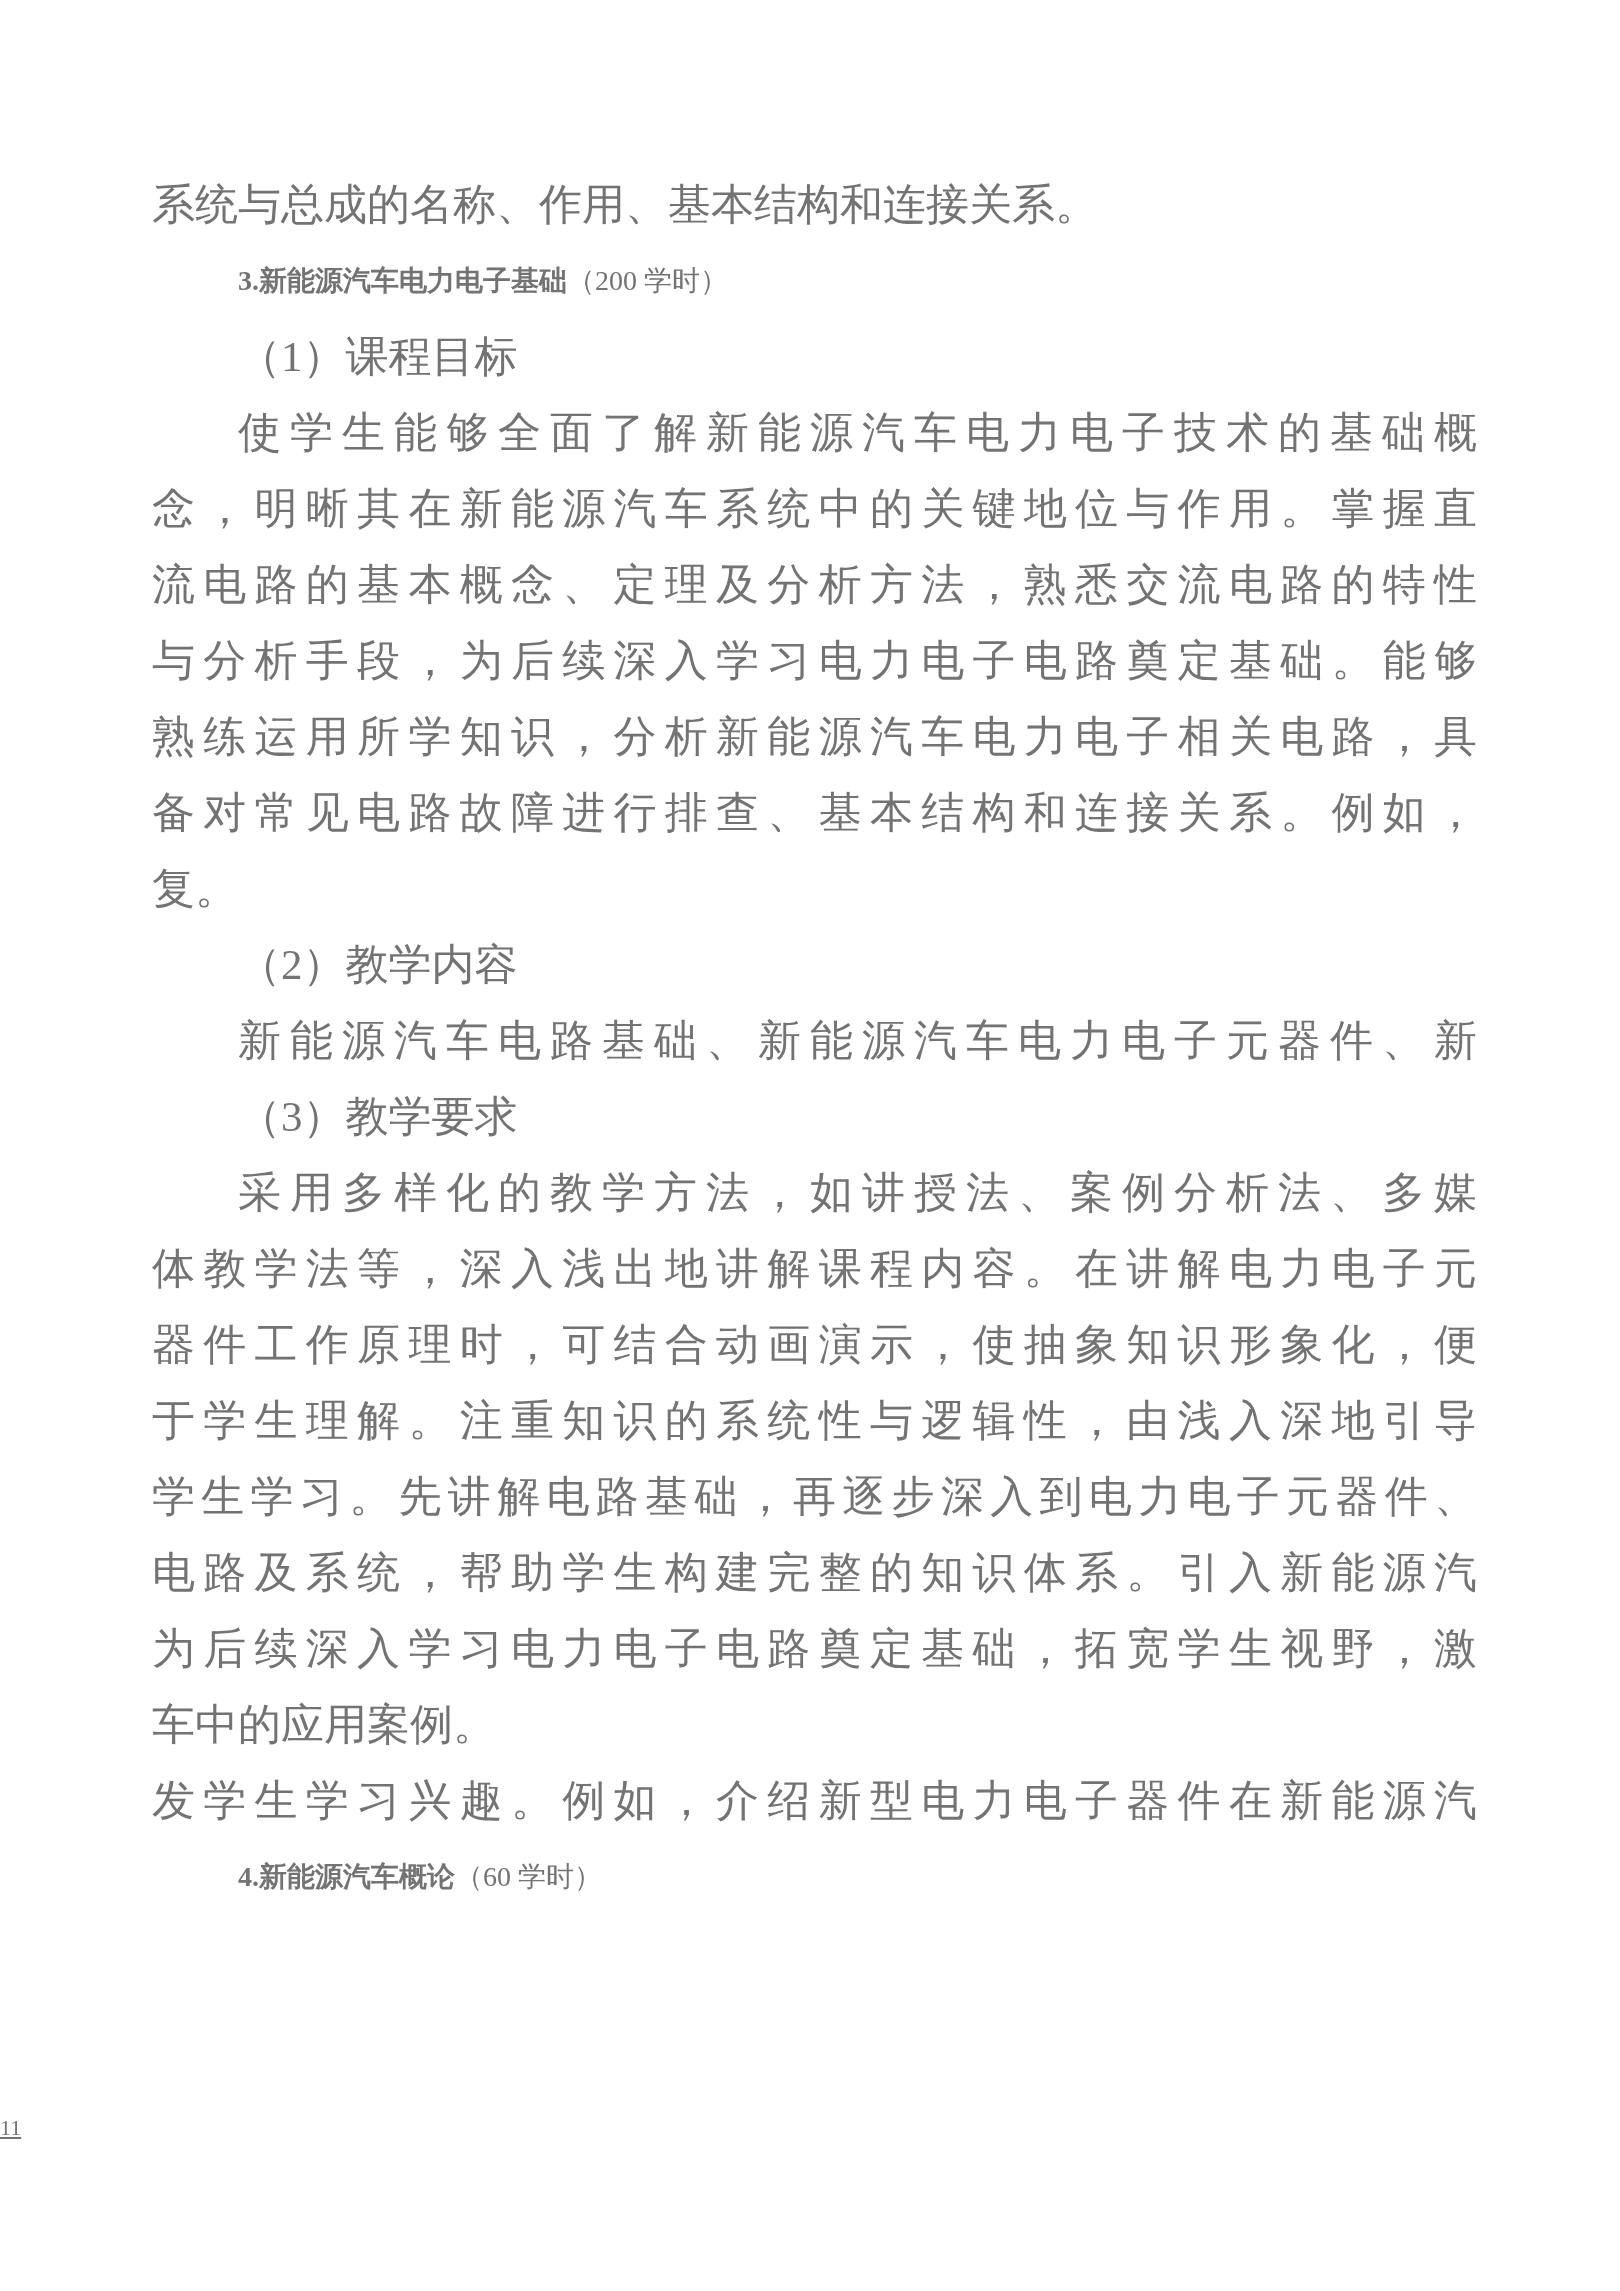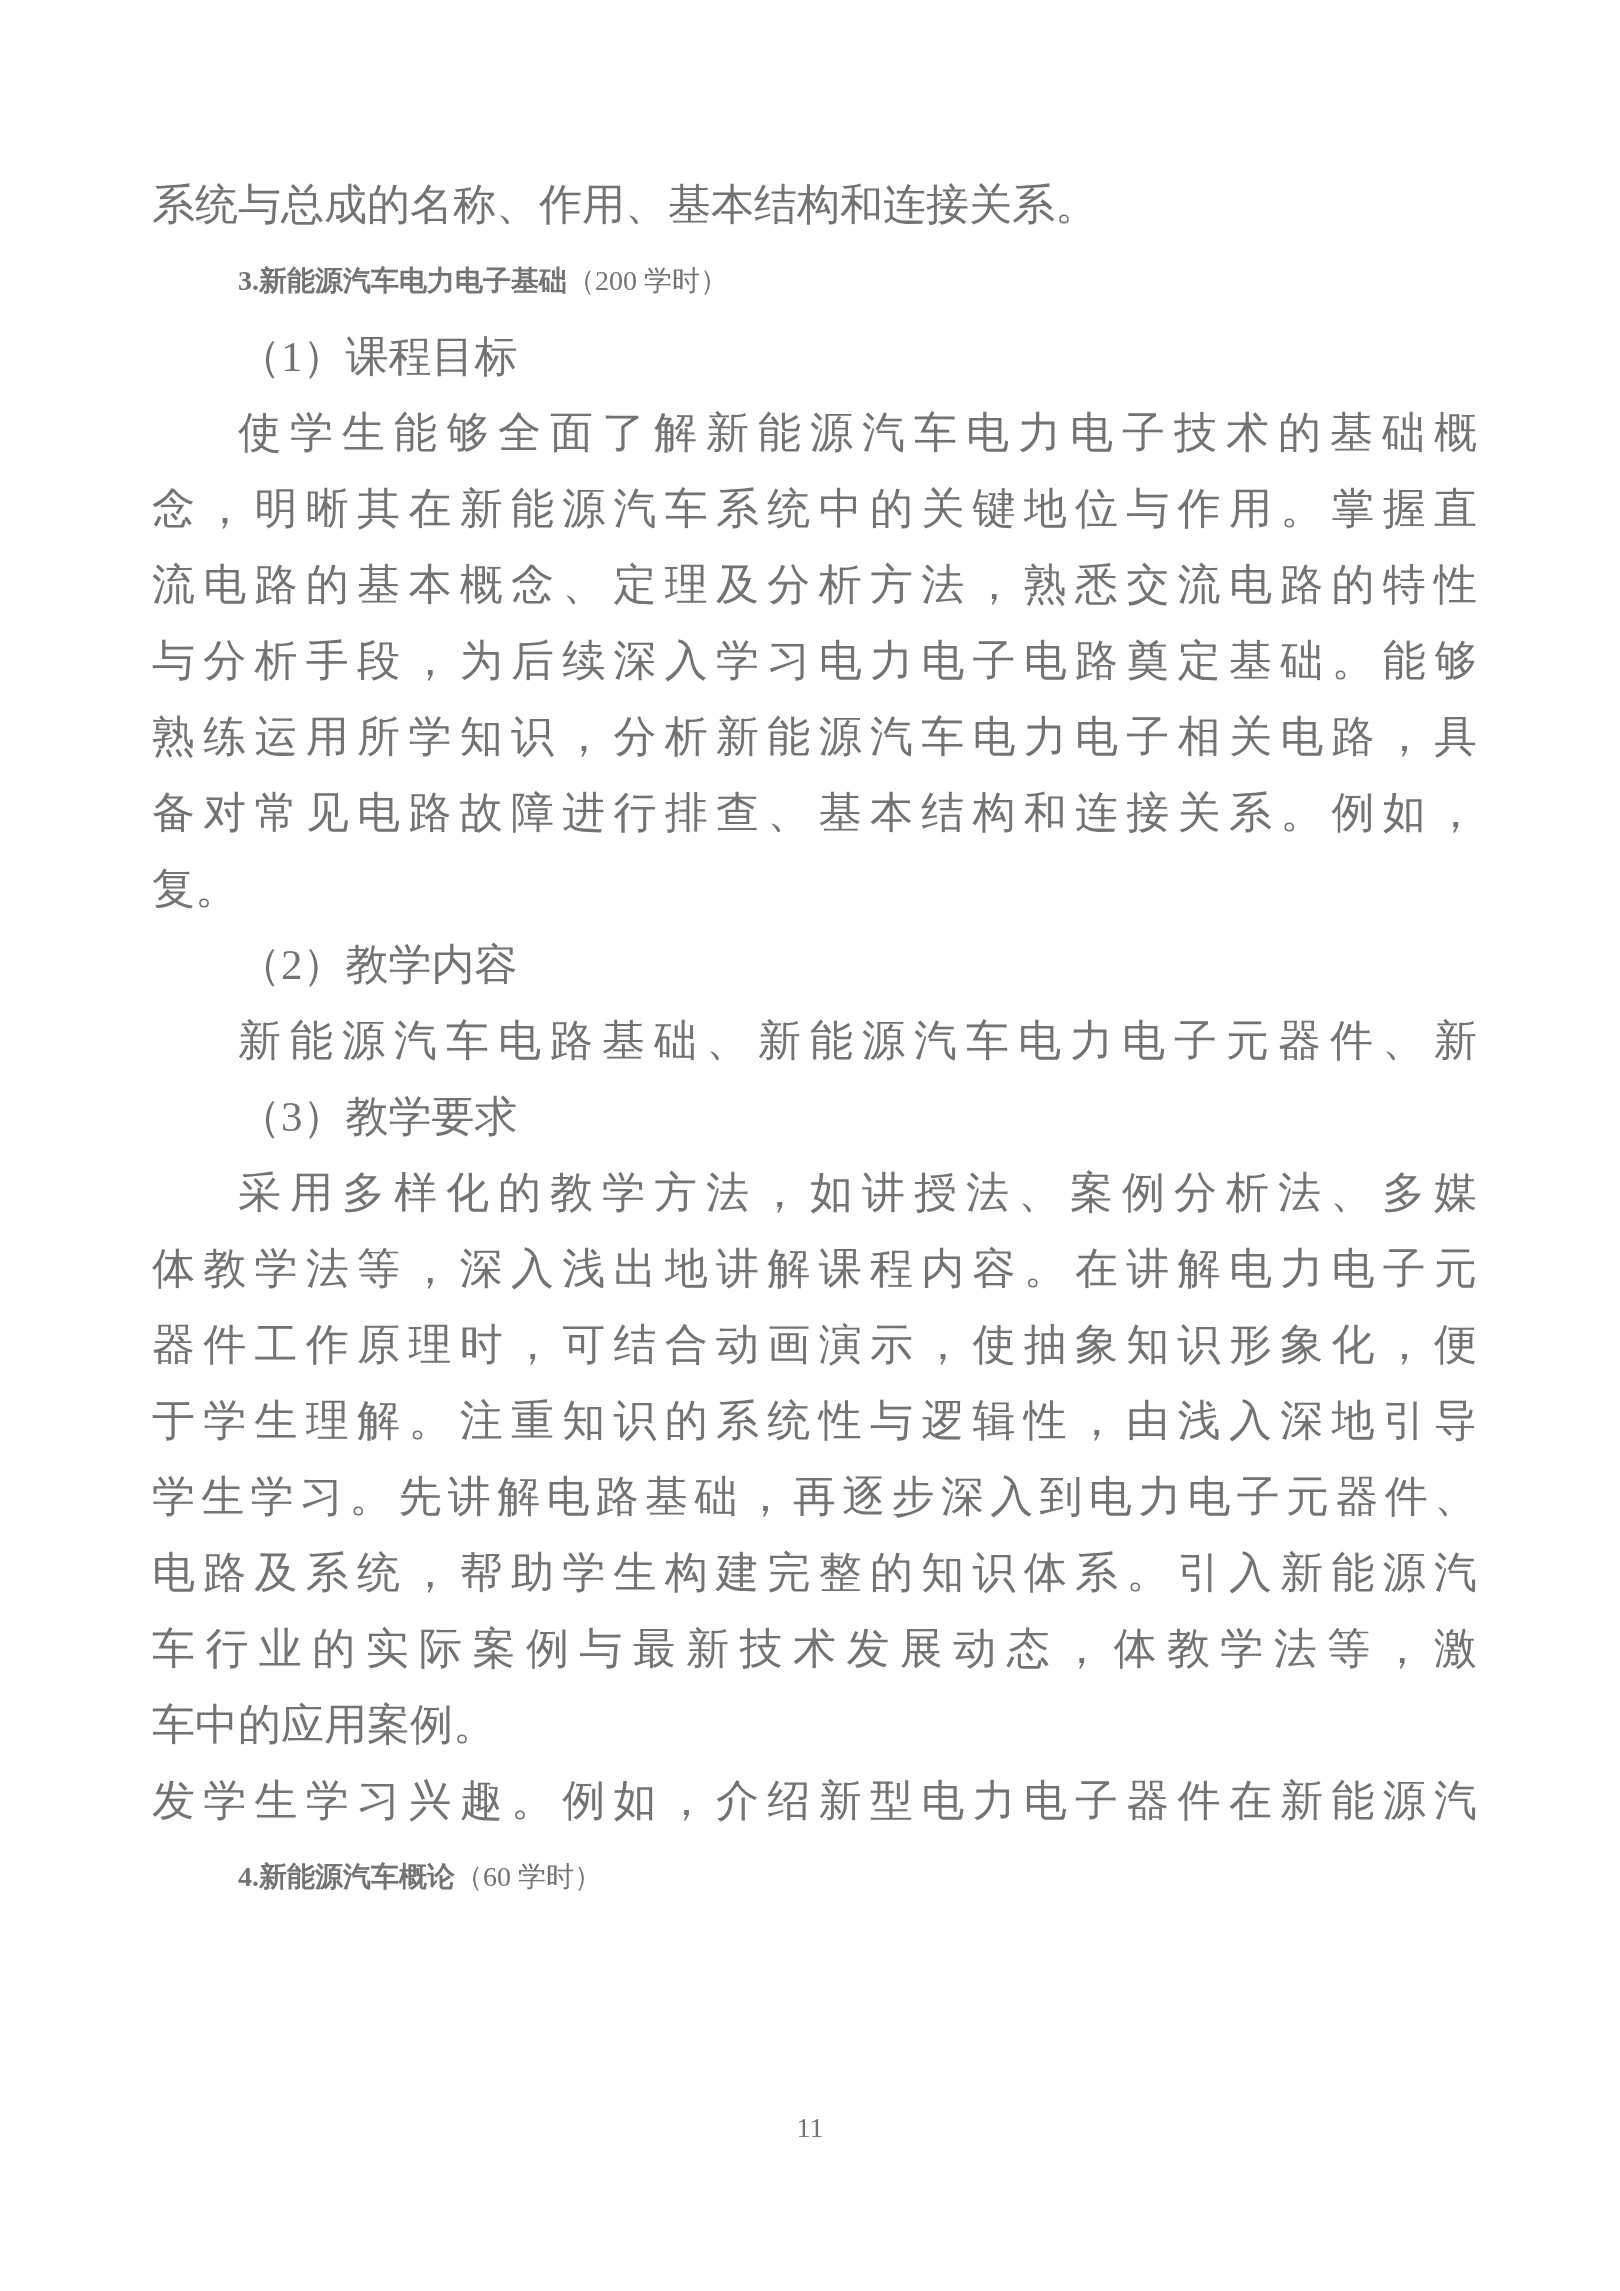"车行业的实际案例与最新技术发展动态，体教学法等，激" div.line { text: 车行业的实际案例与最新技术发展动态，体教学法等 -> 为后续深入学习电力电子电路奠定基础，拓宽学生视野 }
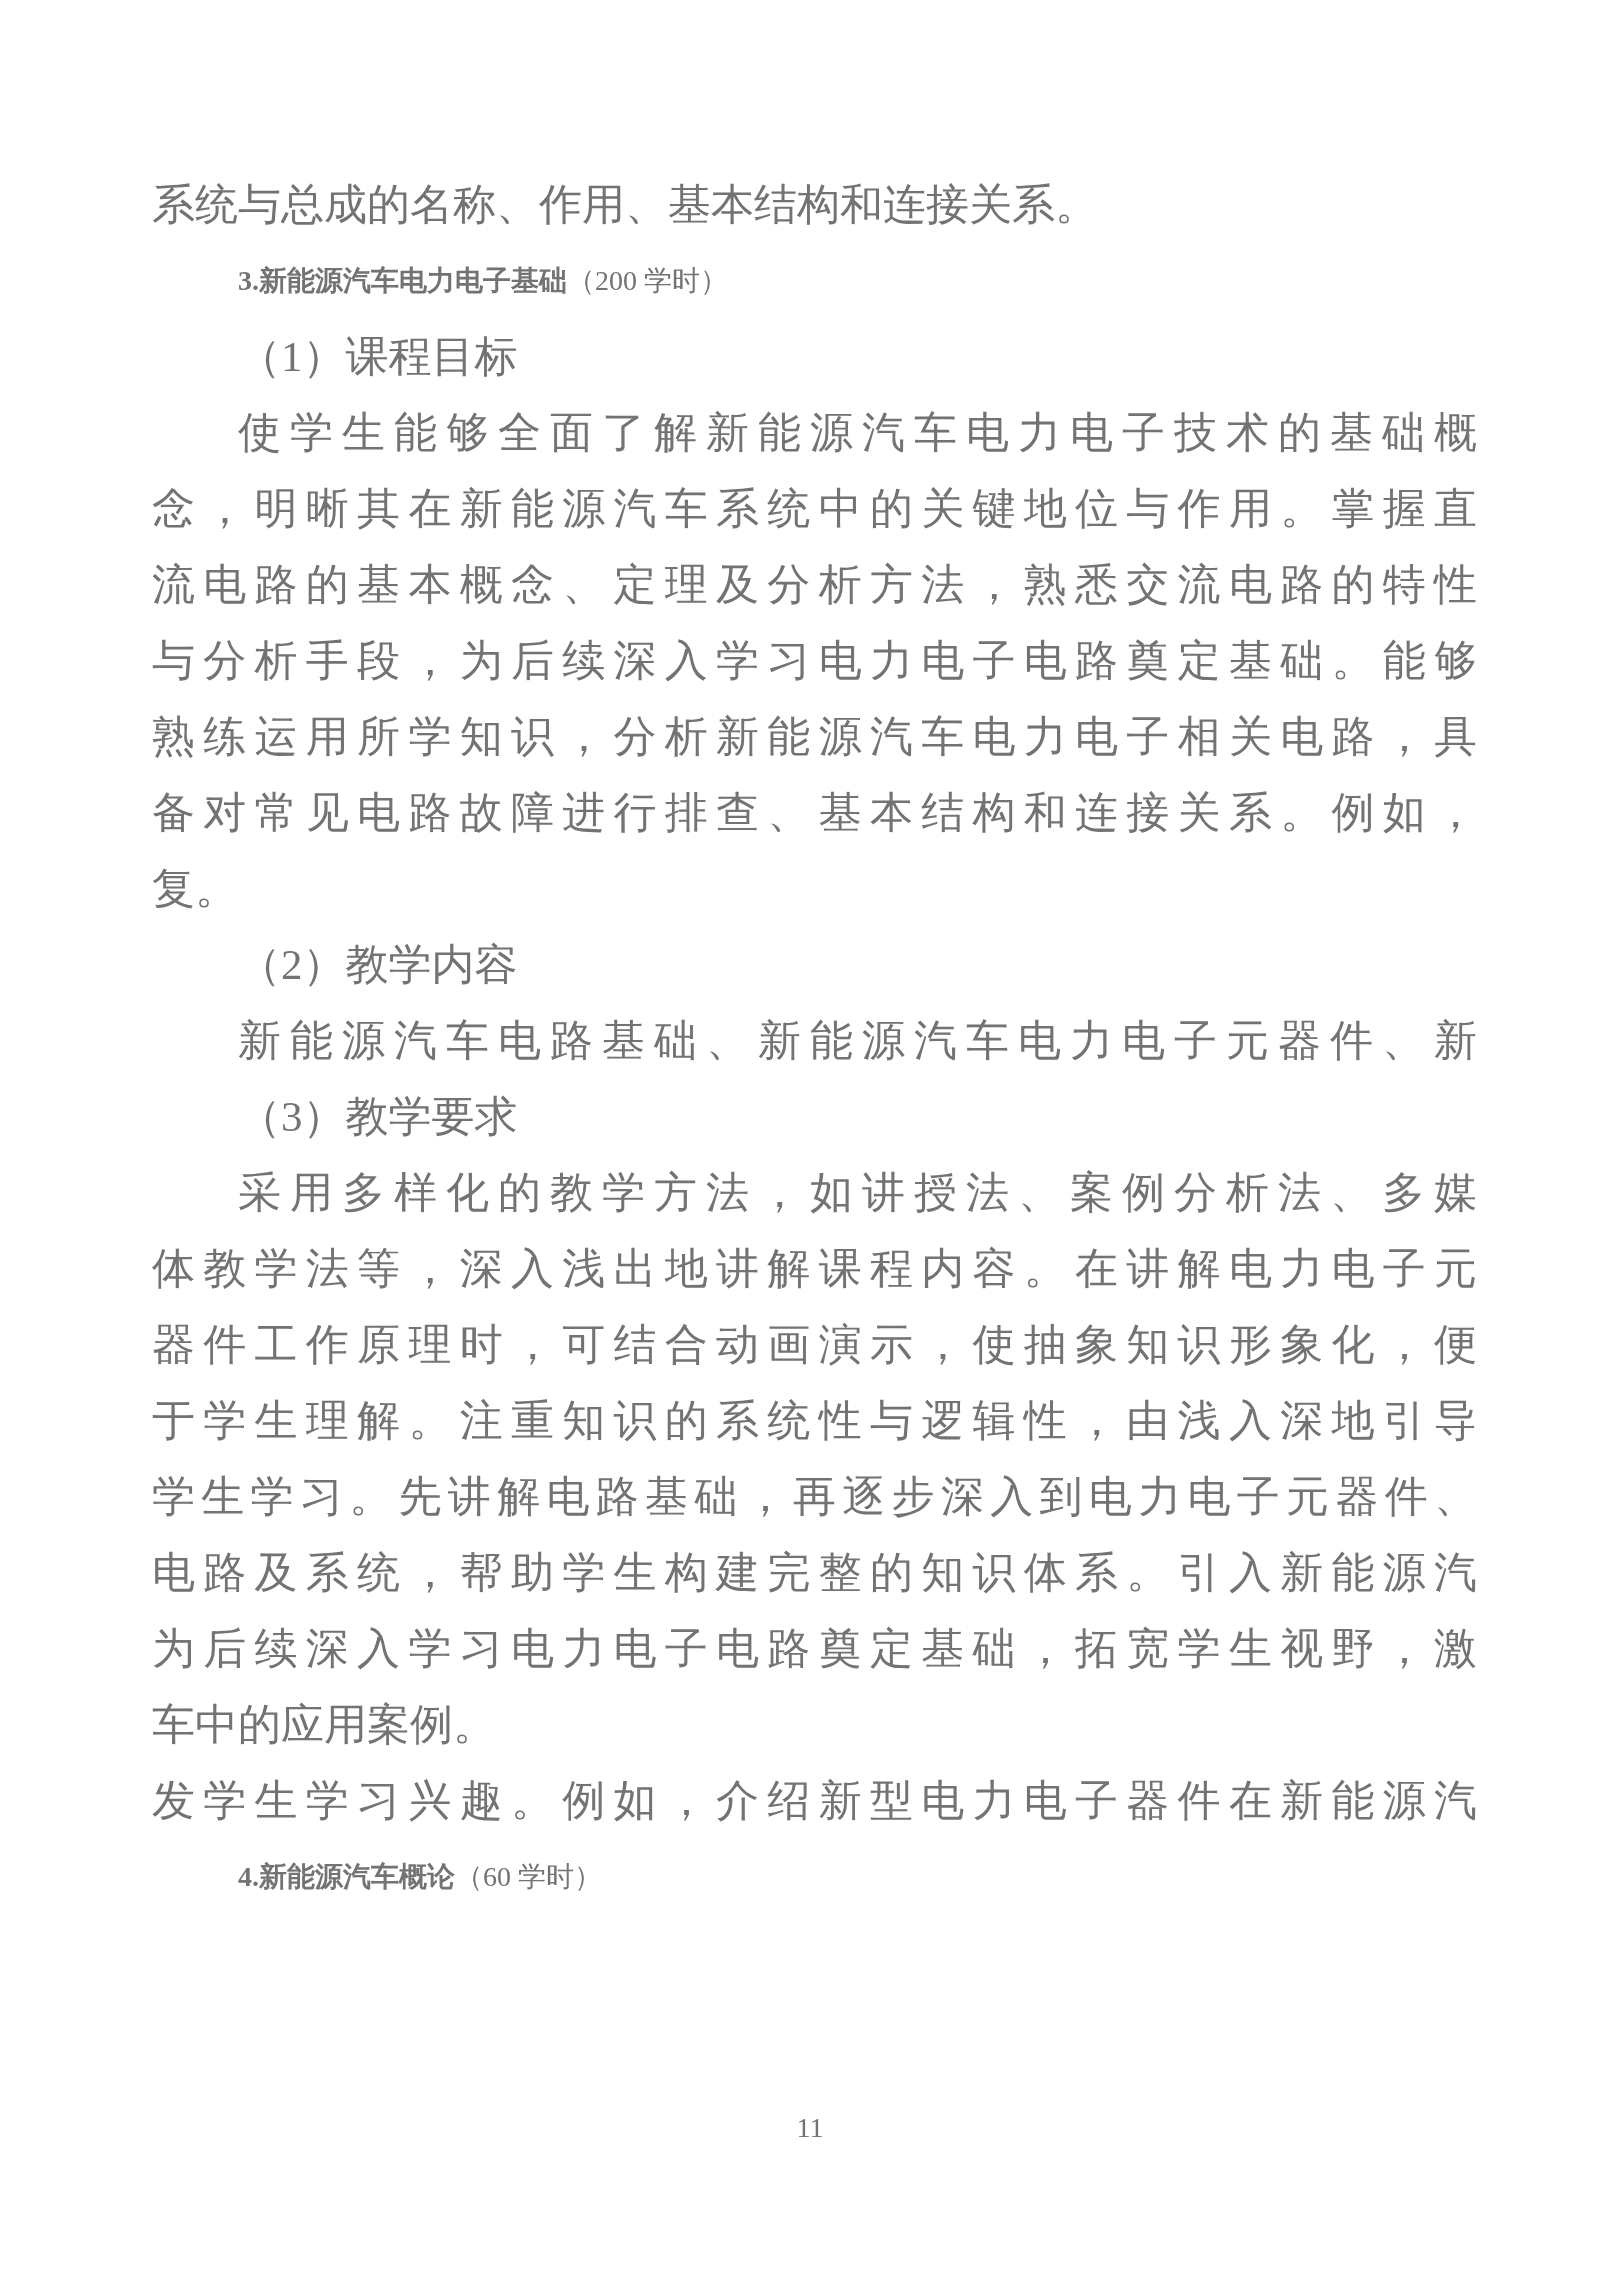"11" .pageno { font-size: 28px -> 22px; text-align: center -> none; text-decoration: none -> underline }
